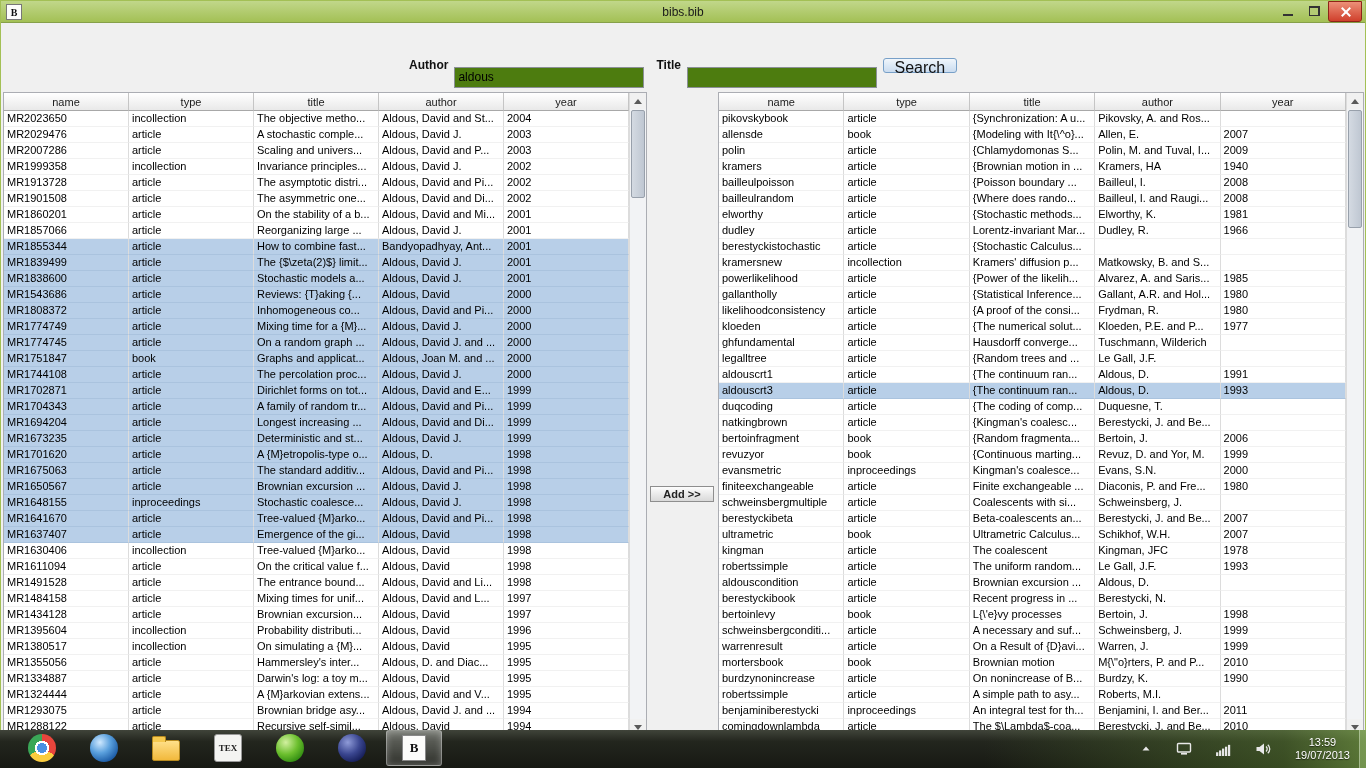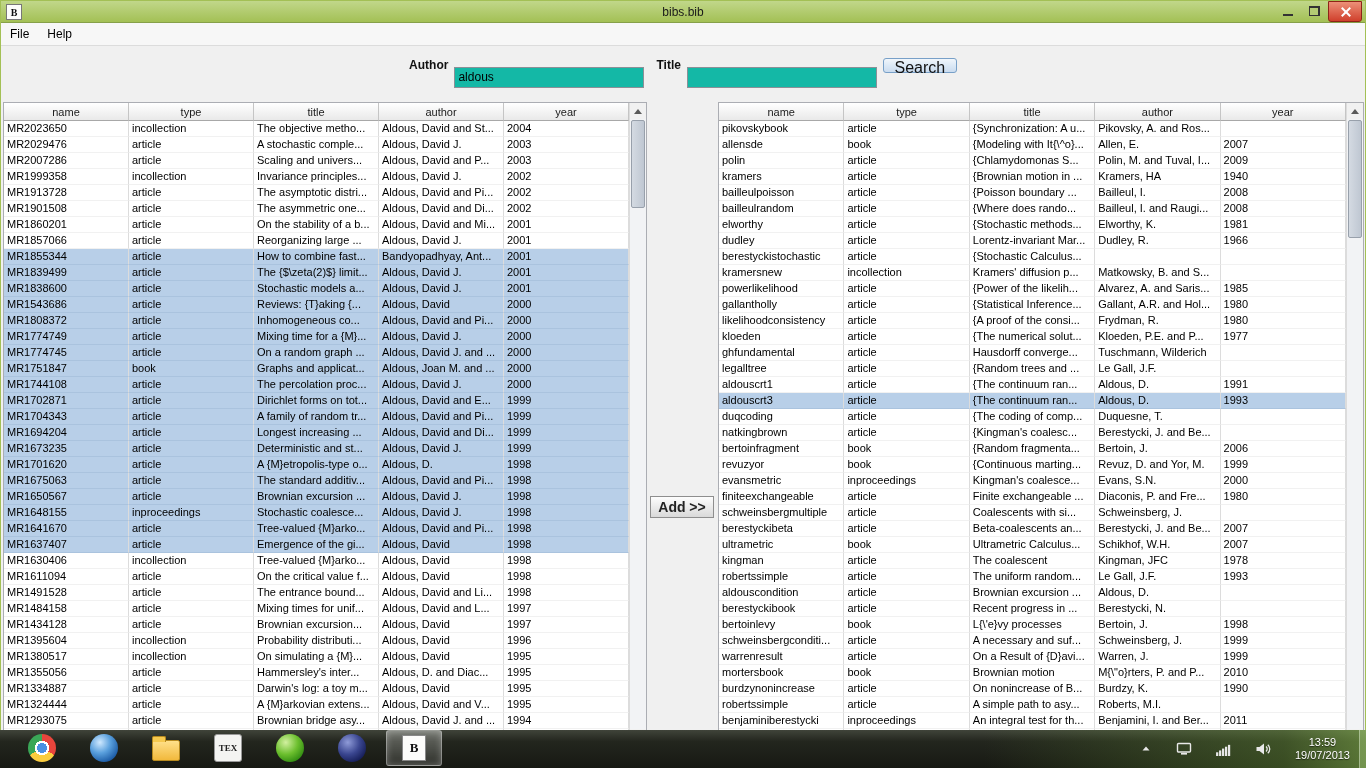"File" div.menubar { html: <div> <span>File</span> <span>Help</span> </div> -> none }
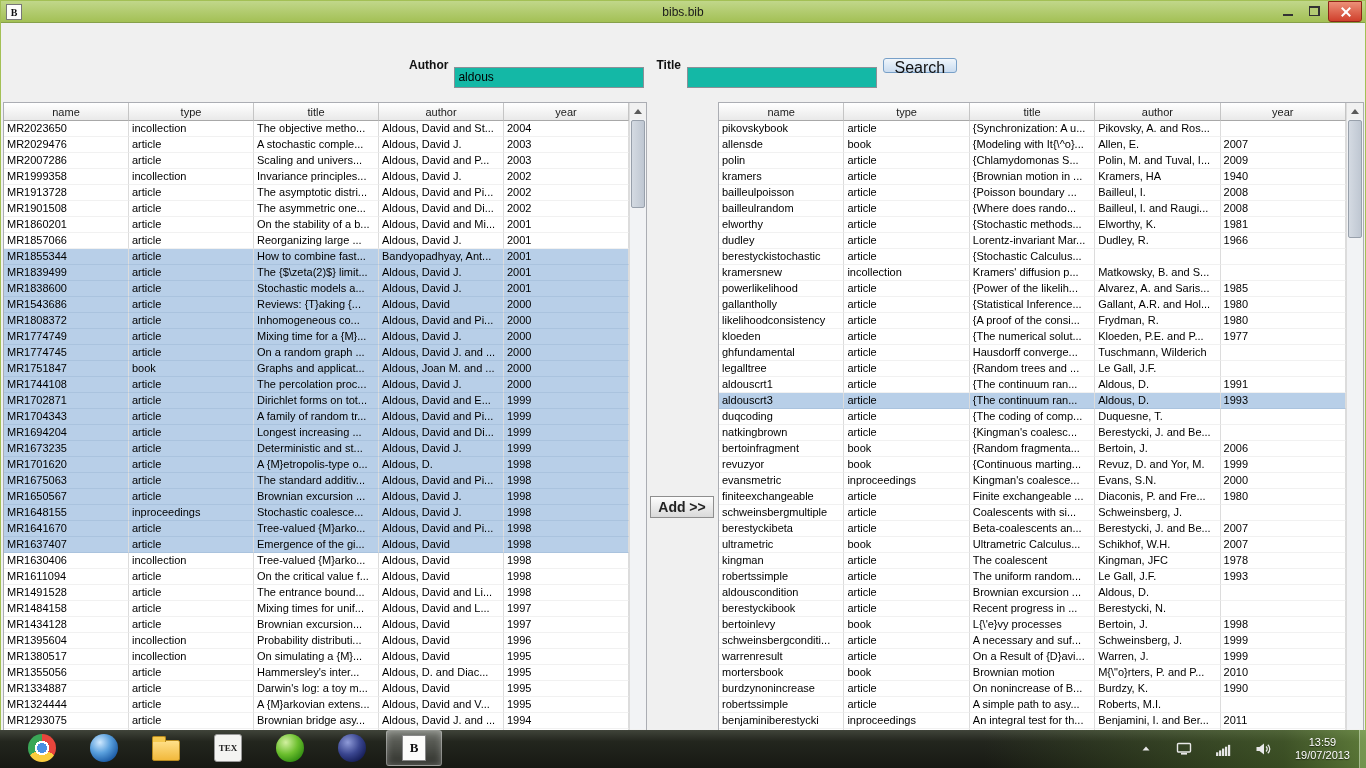"aldous" .text-input { background: #14b8a6 -> #4d7c0f }
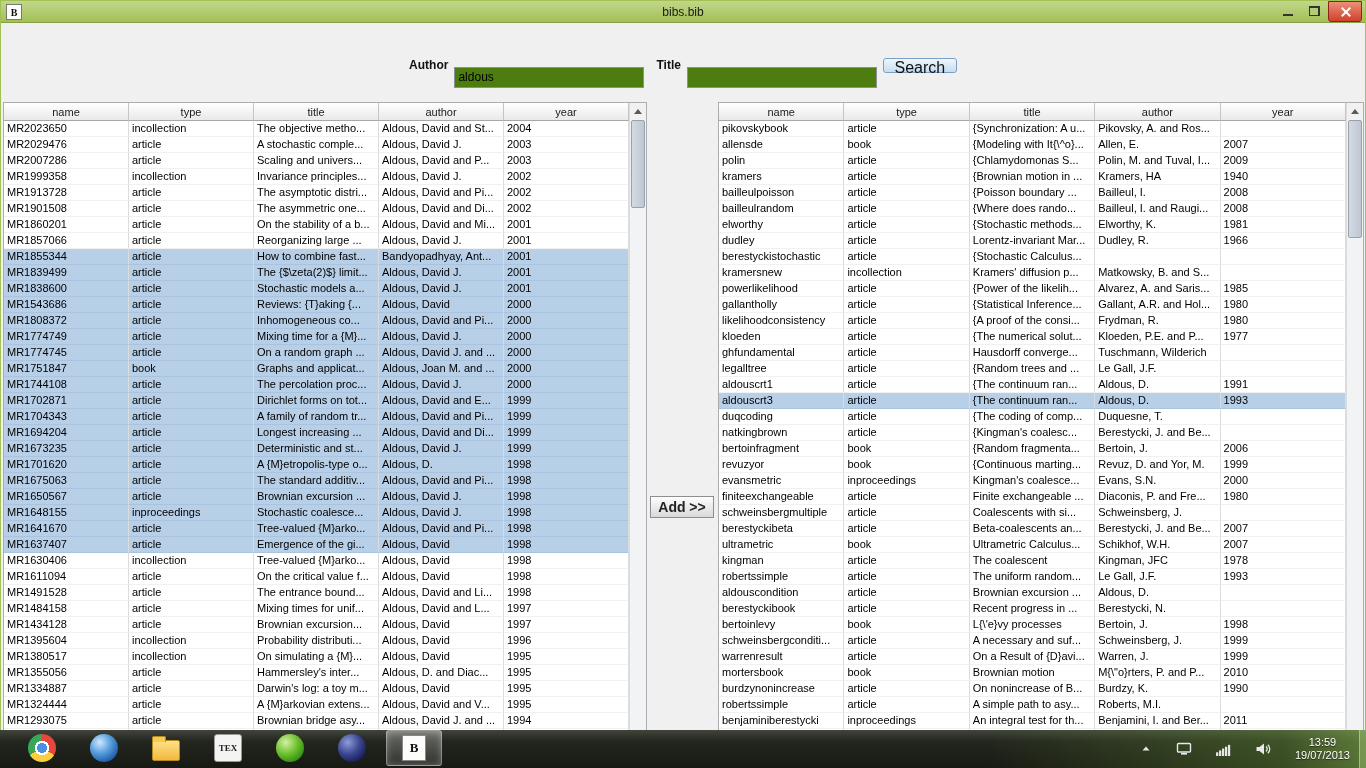"name" .main { top: 98px -> 88px }
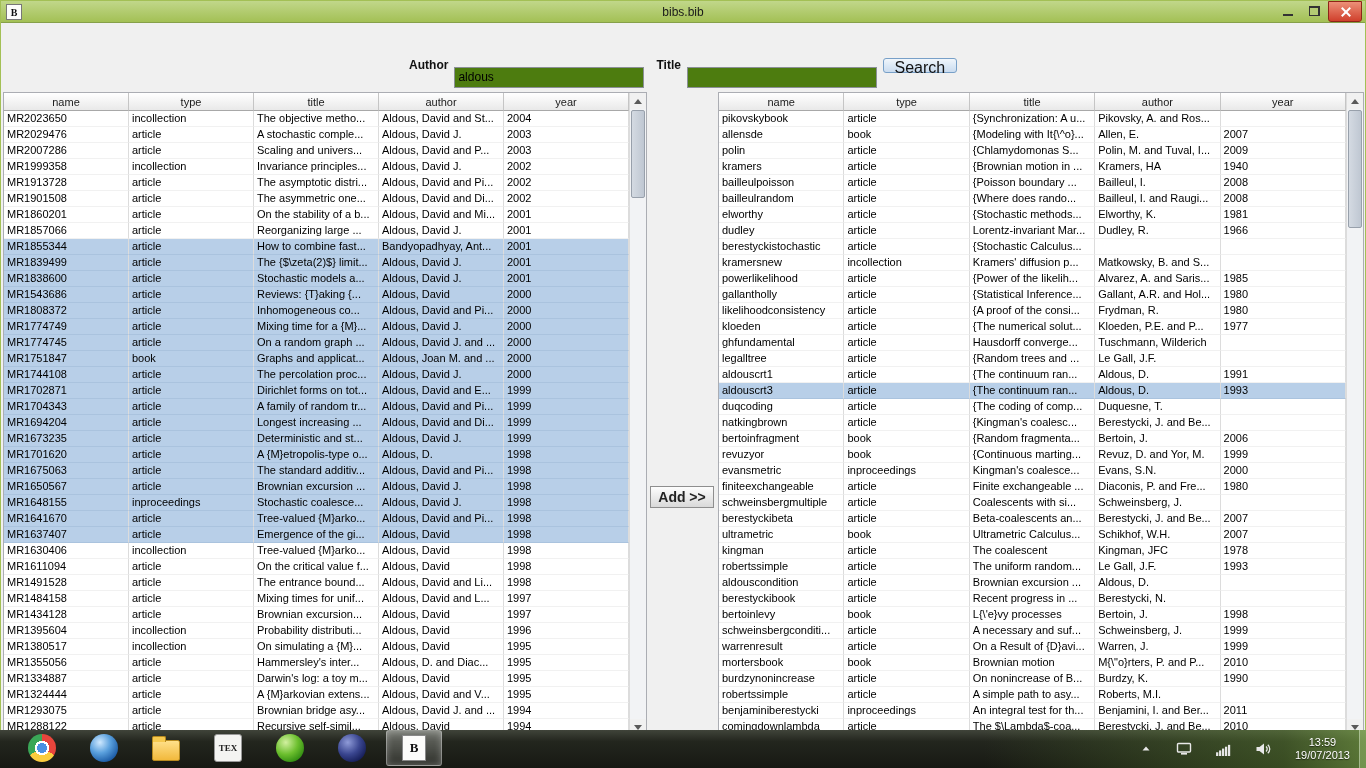"Add >>" .add-btn { font-size: 14px -> 11px; height: 22px -> 16px }
